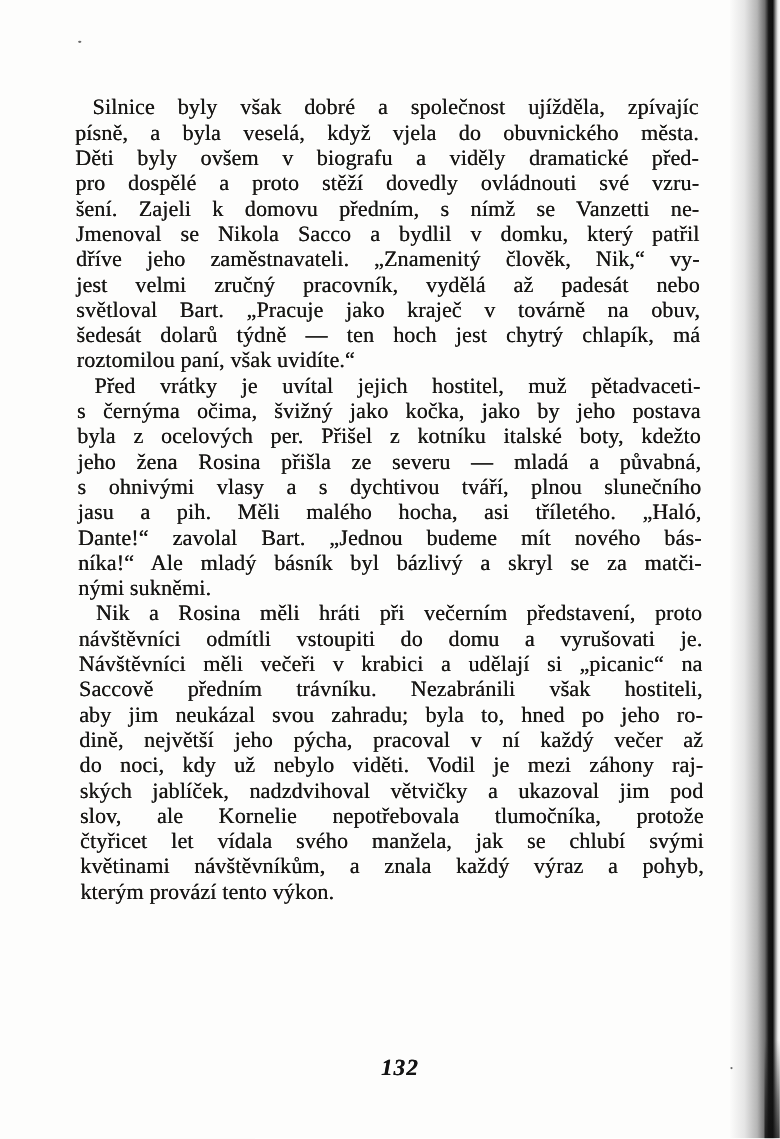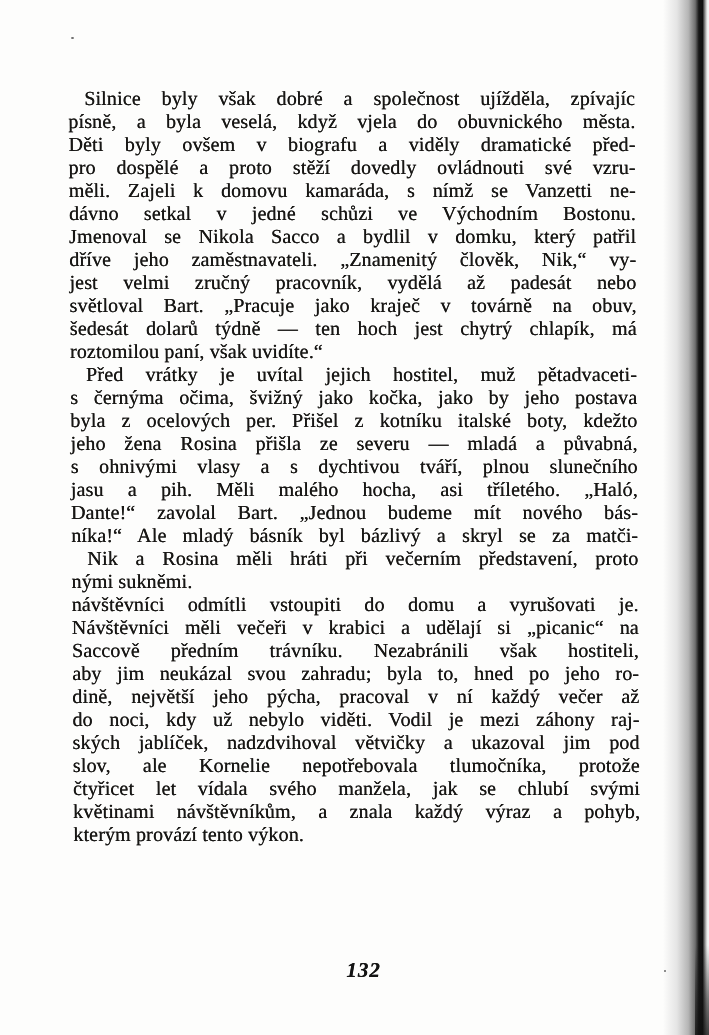"měli. Zajeli k domovu kamaráda," div.line { text: měli. Zajeli k domovu kamaráda -> šení. Zajeli k domovu předním }
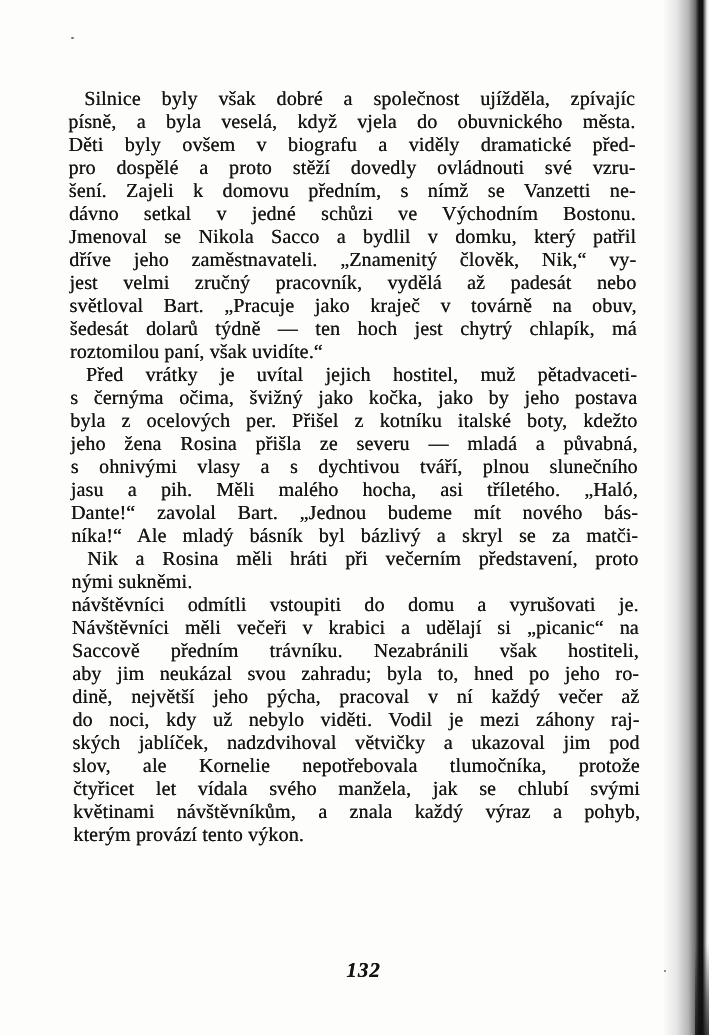"dávno setkal v jedné schůzi" div.line { html: <div>dávno setkal v jedné schůzi ve Východním Bostonu.</div> -> none }
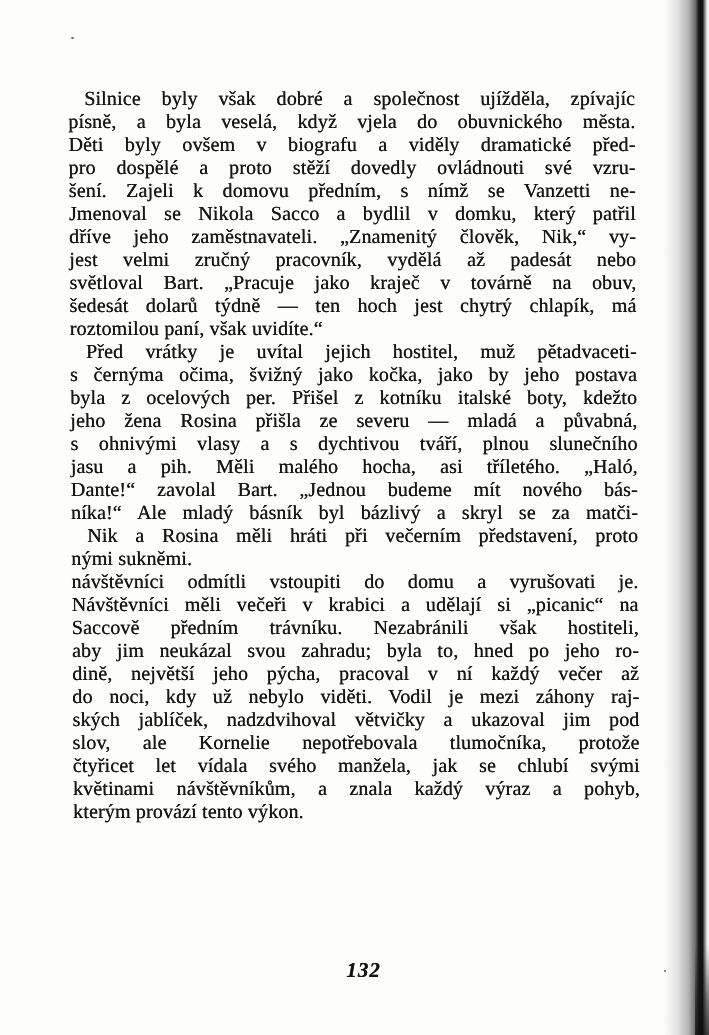"Nik a Rosina měli hráti" div.line { order: before "nými sukněmi." -> after "nými sukněmi." }
